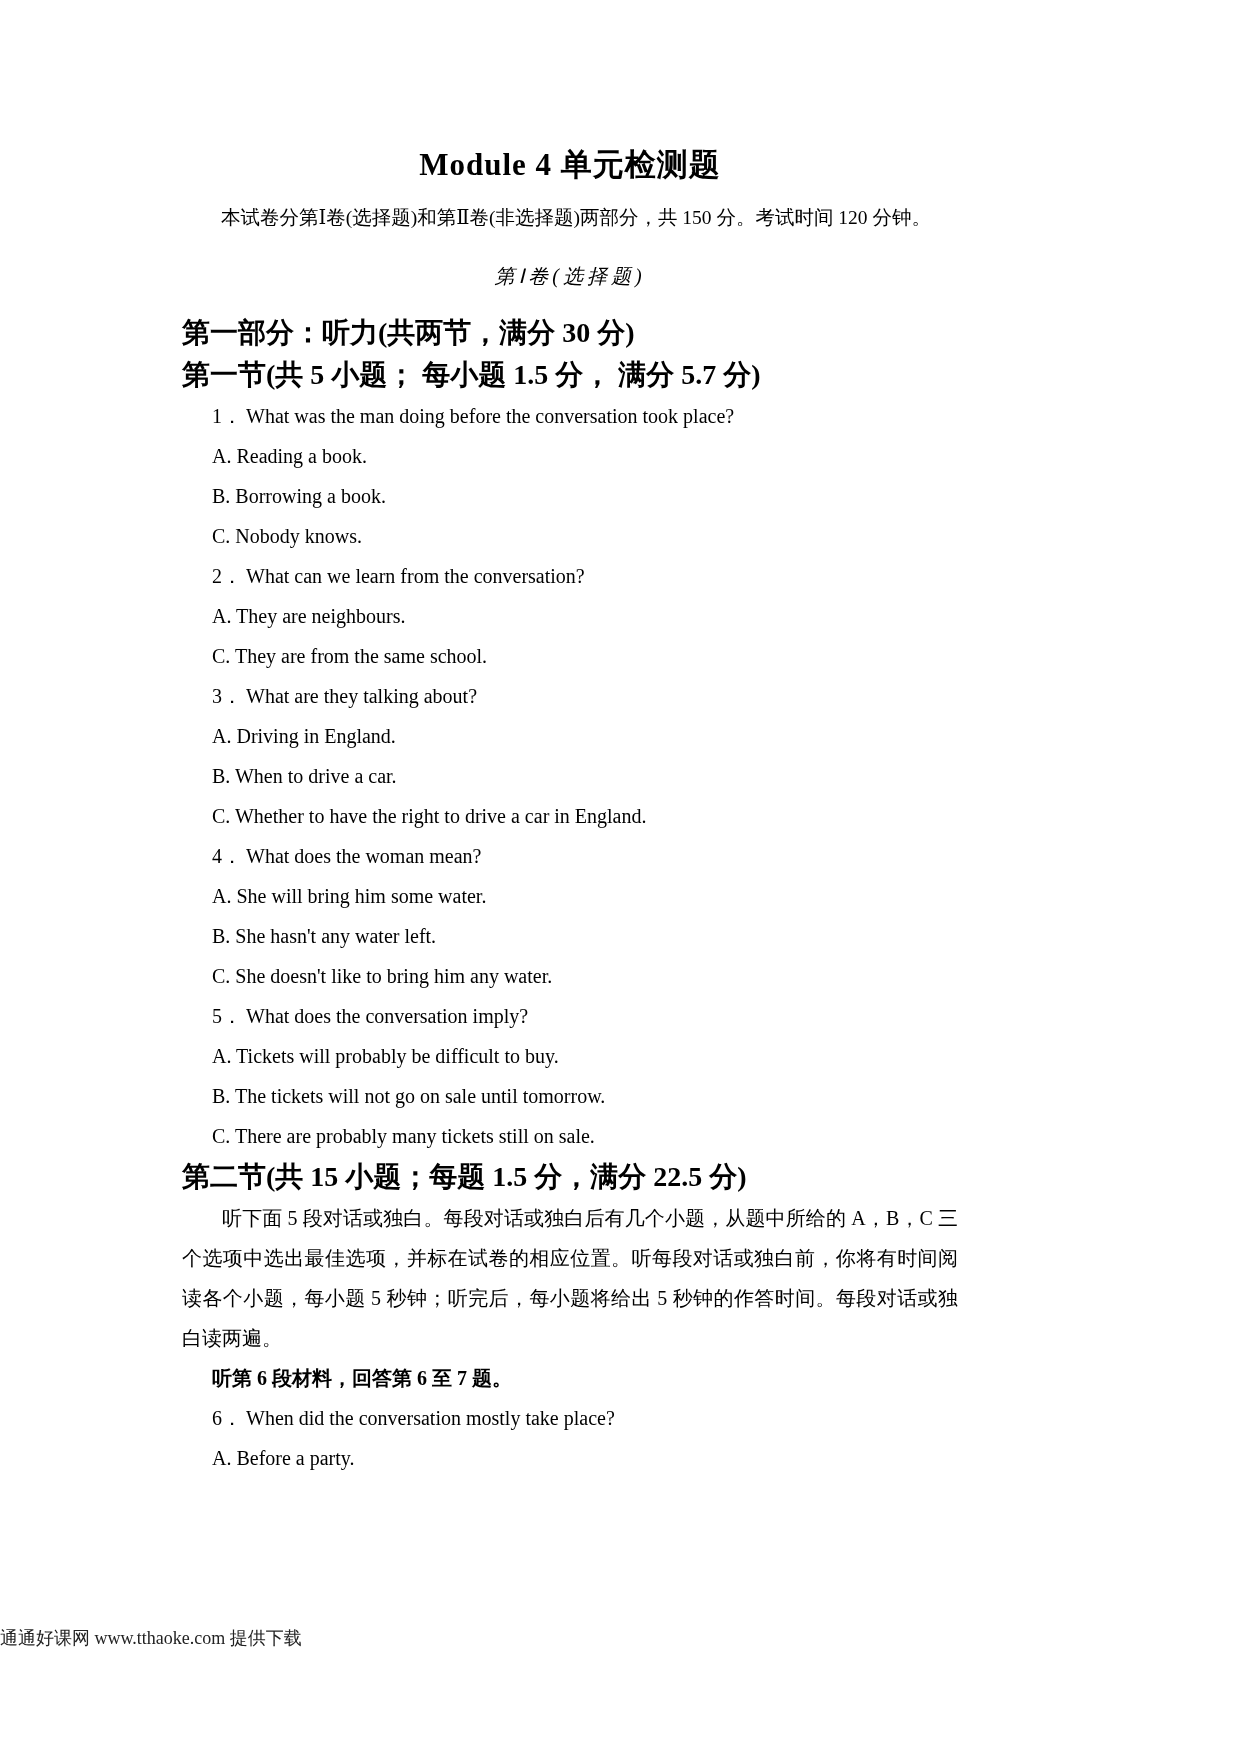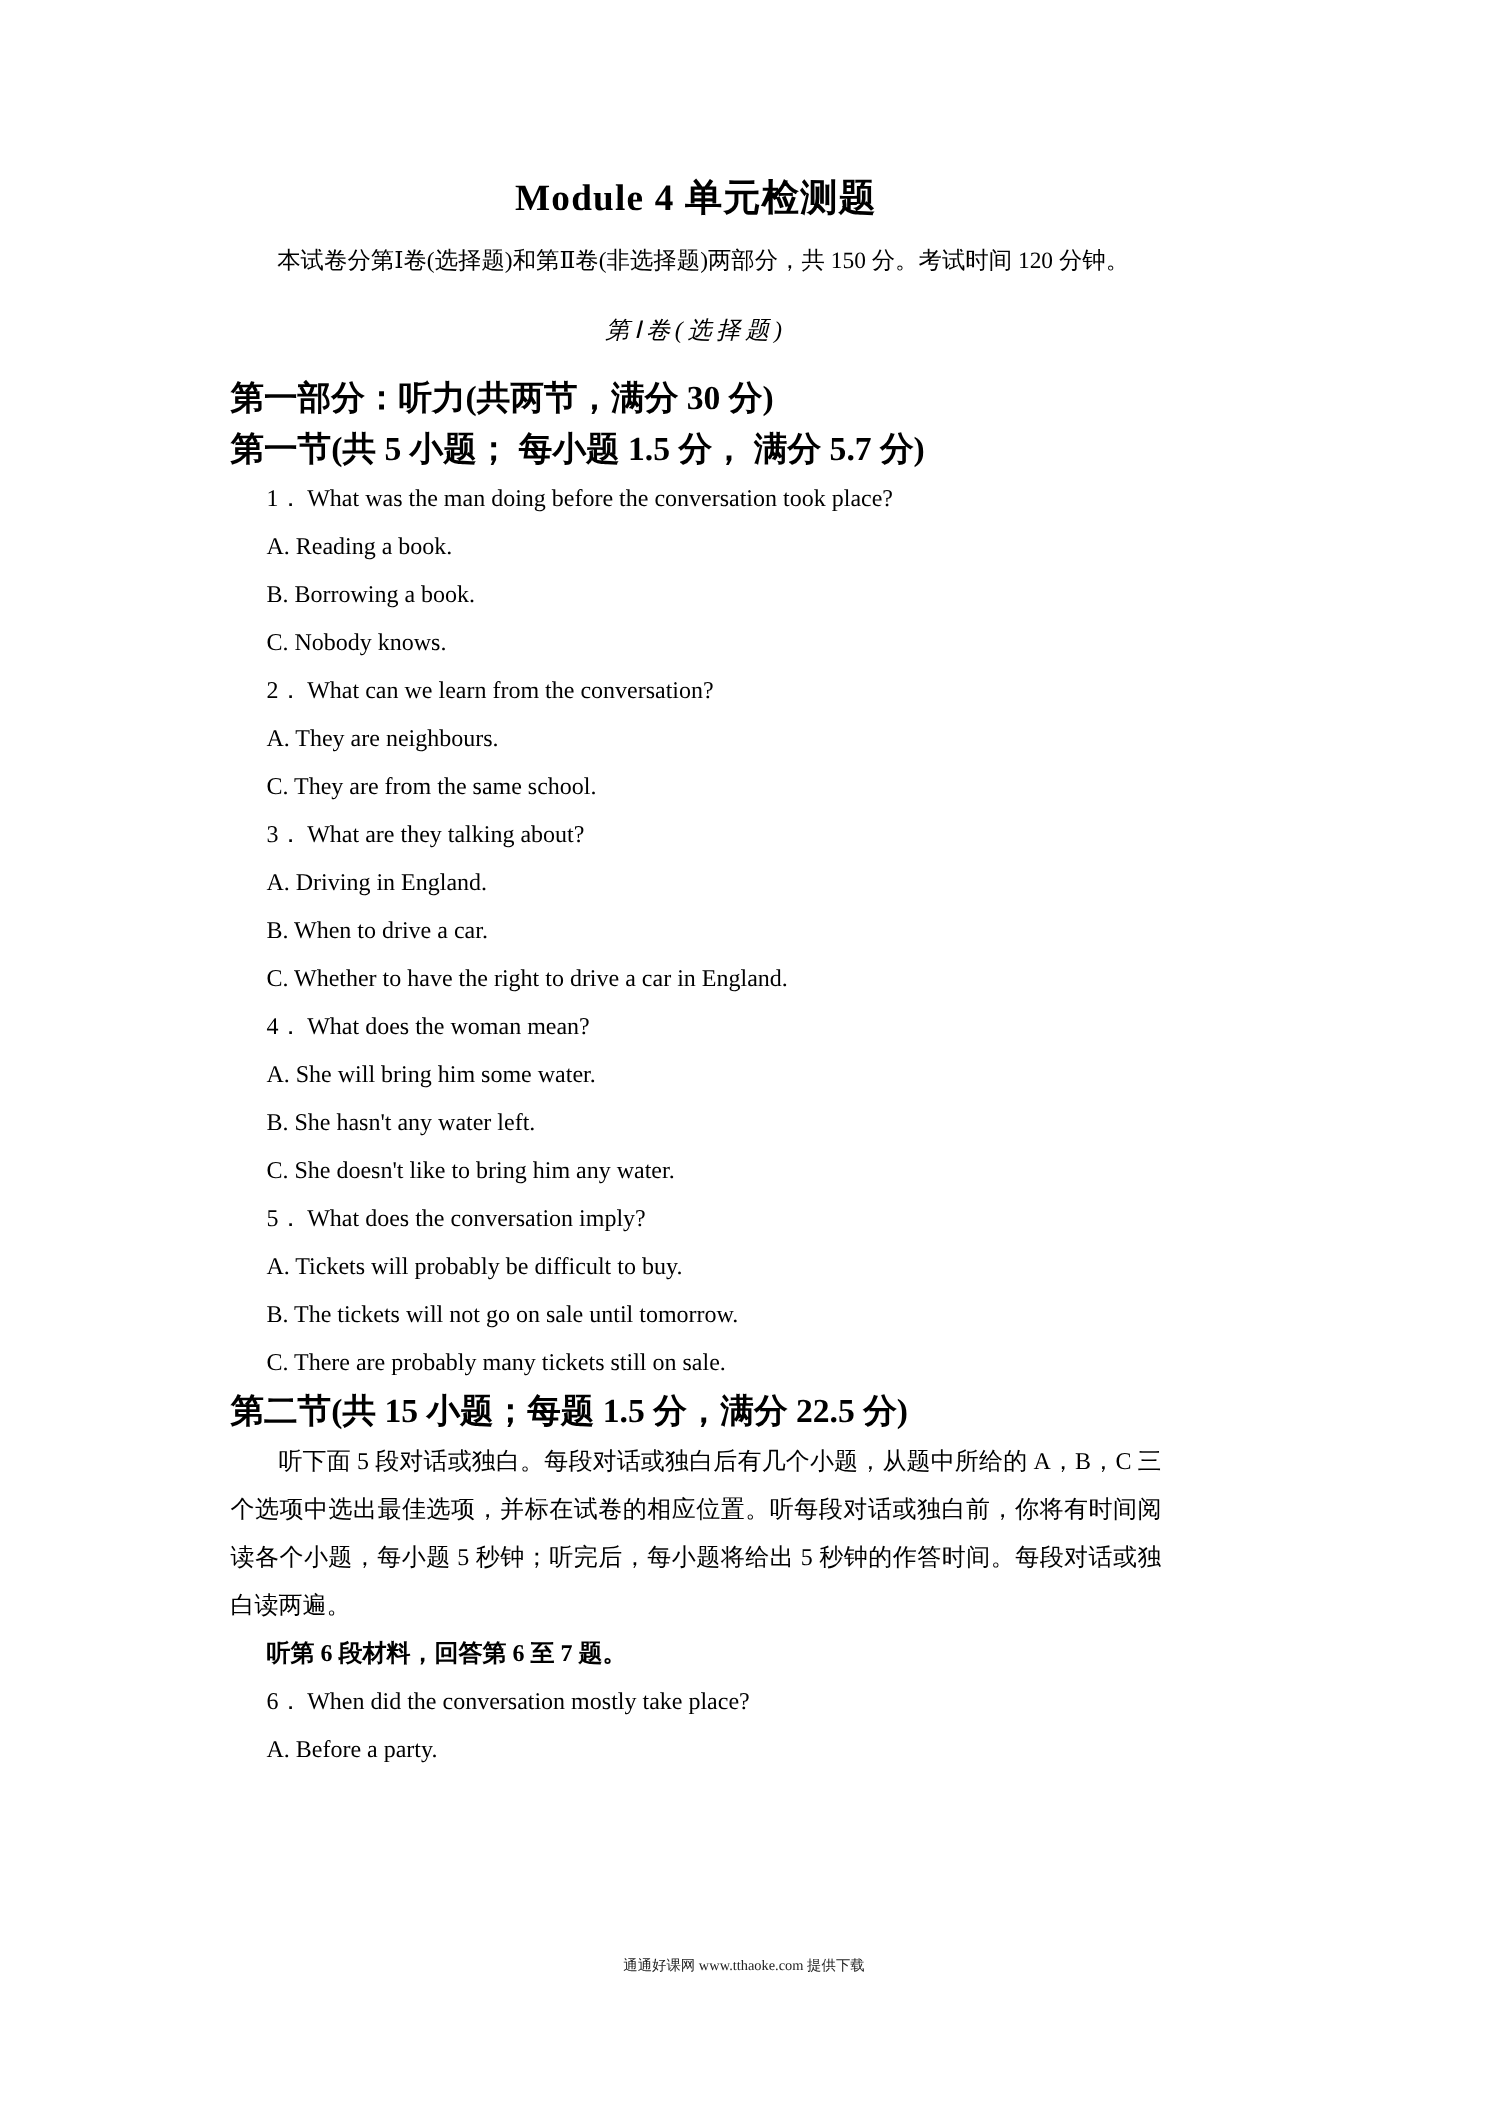"Module 4 单元检测题" .page { left: 14px -> 4px }
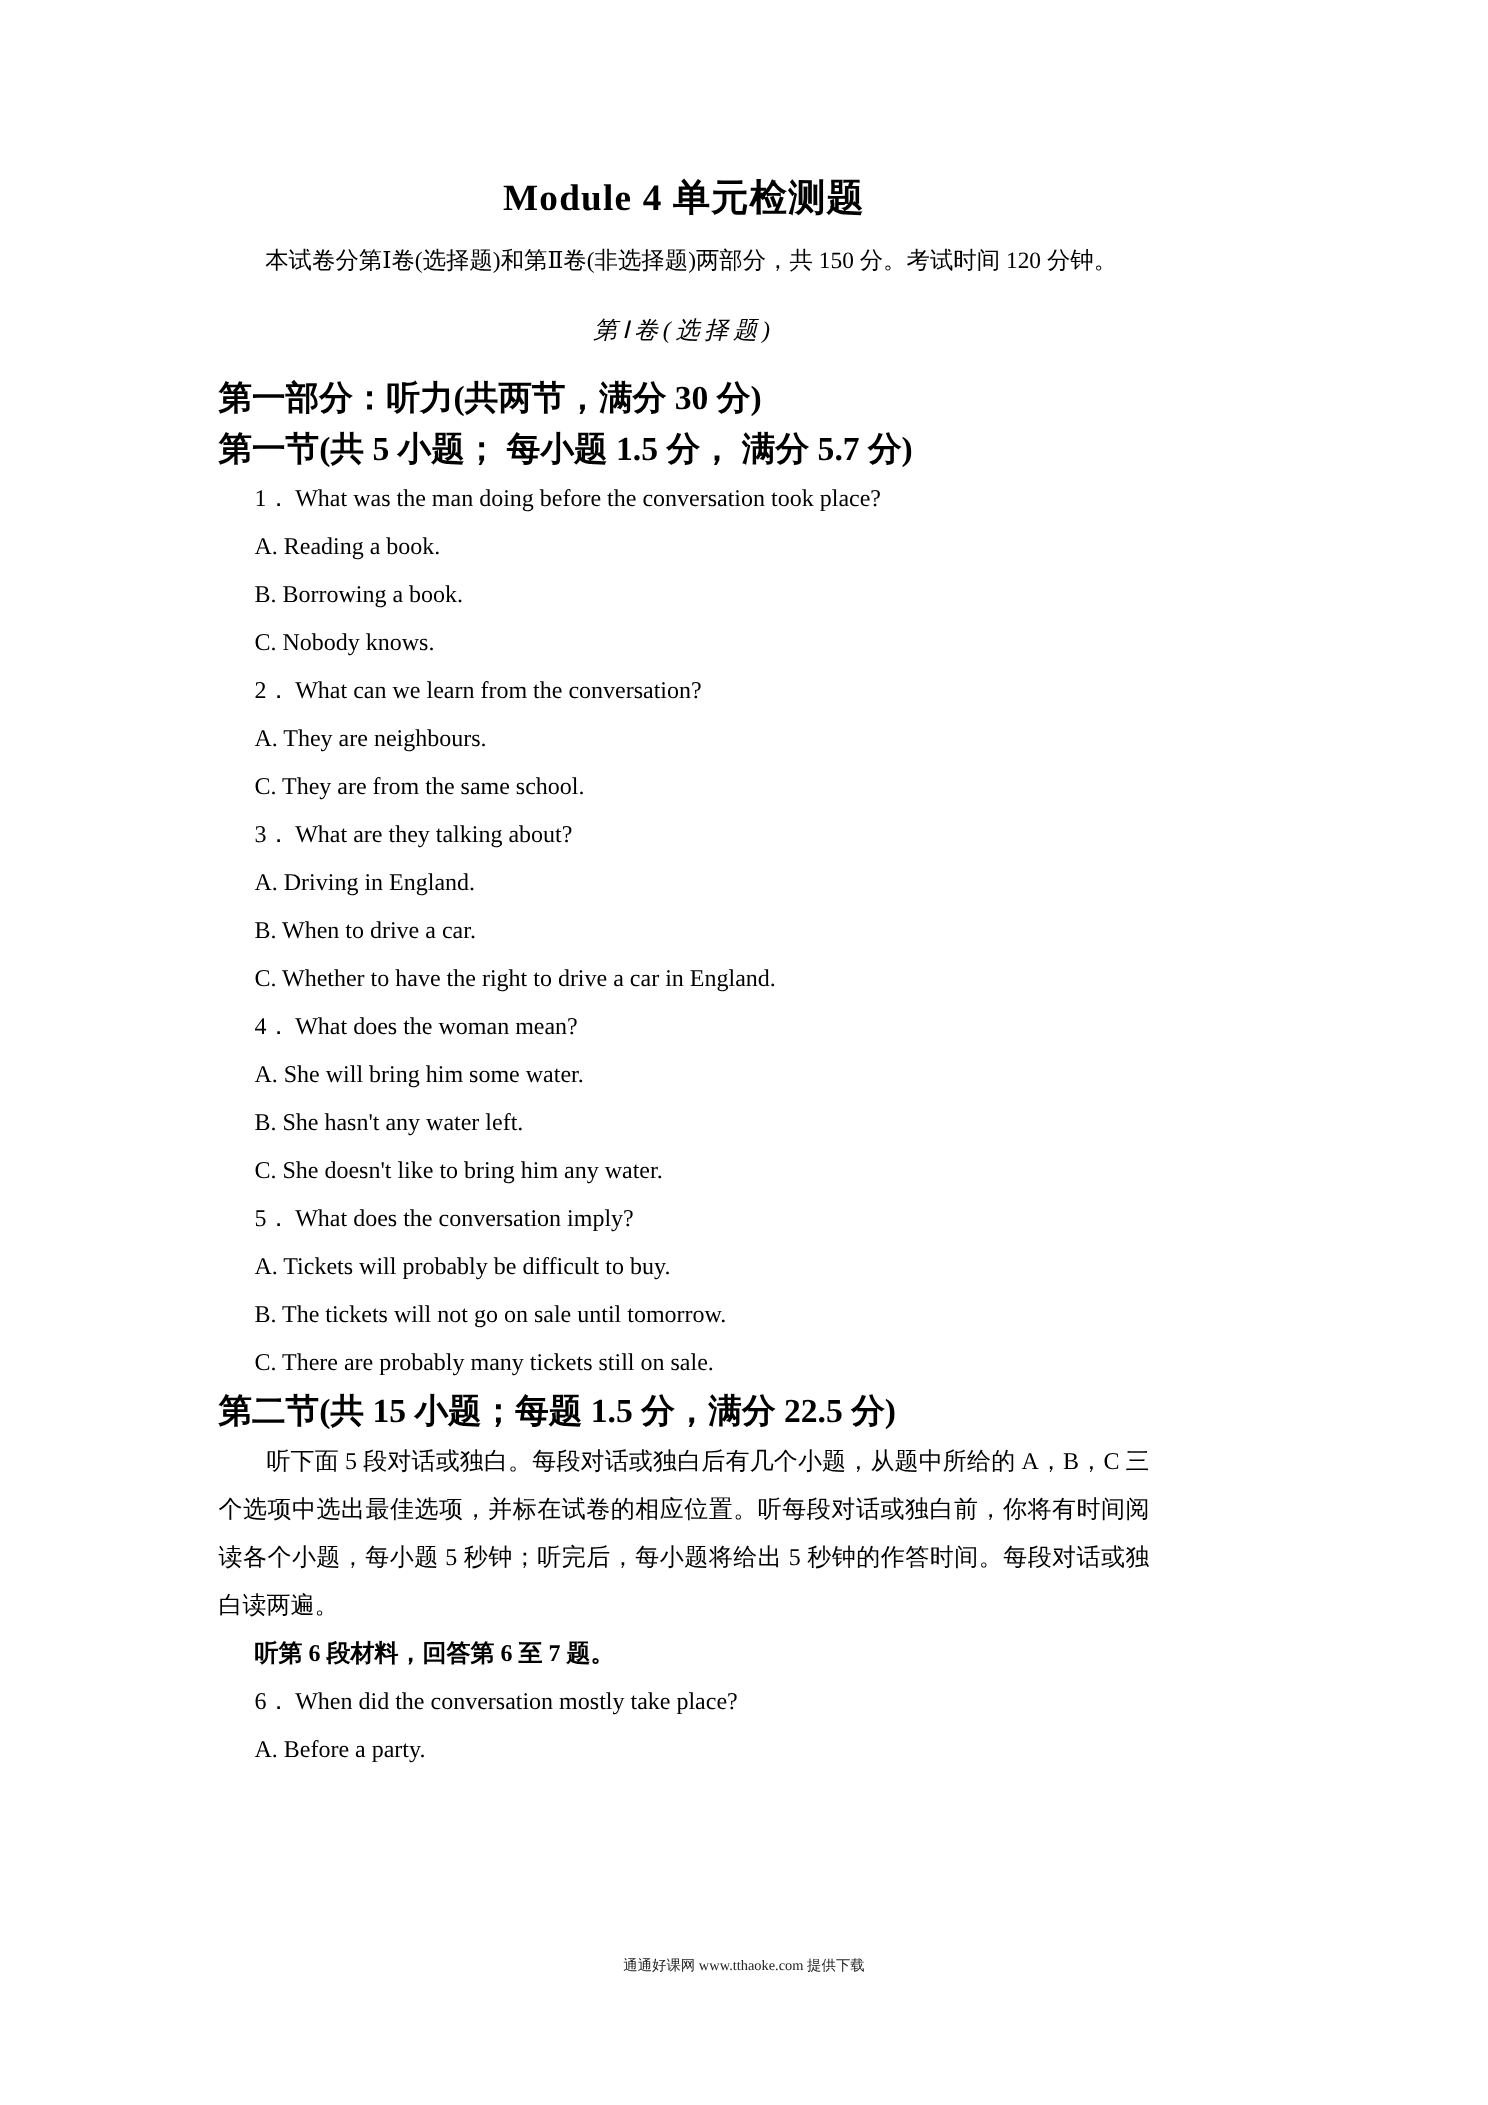"通通好课网 www.tthaoke.com 提供下载" .footer { font-size: 12px -> 18px; text-align: center -> none }
